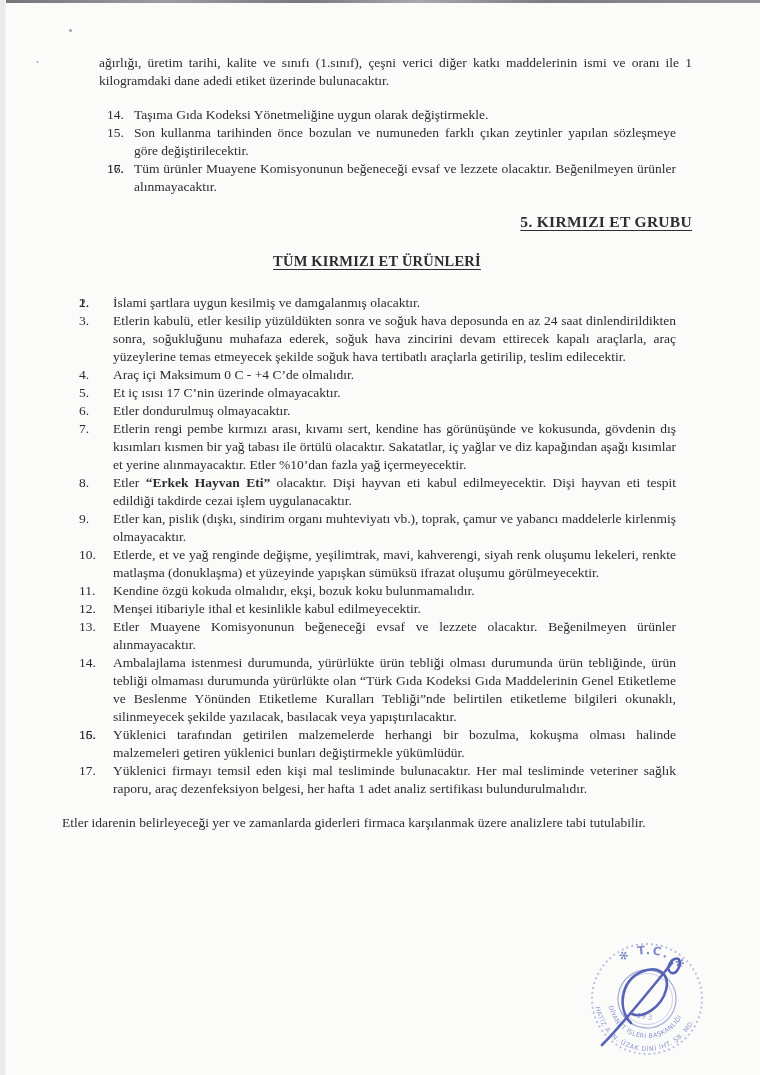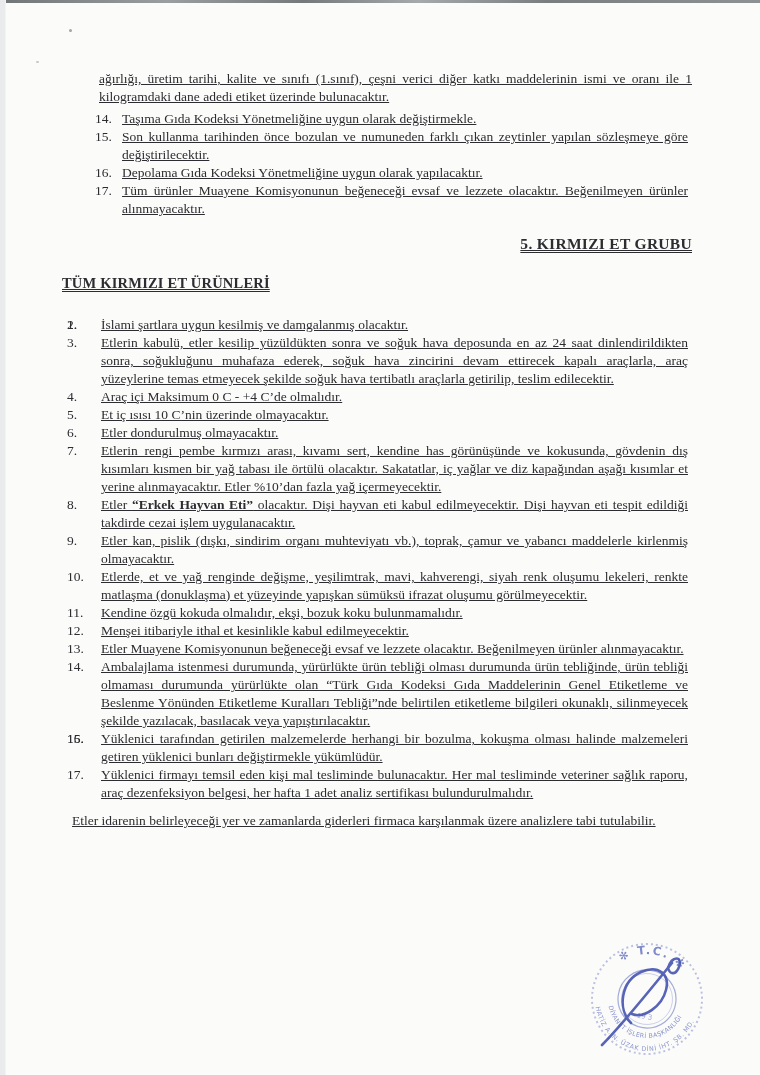"ağırlığı, üretim tarihi, kalite ve" .content { text-decoration: underline -> none; top: 70px -> 54px }
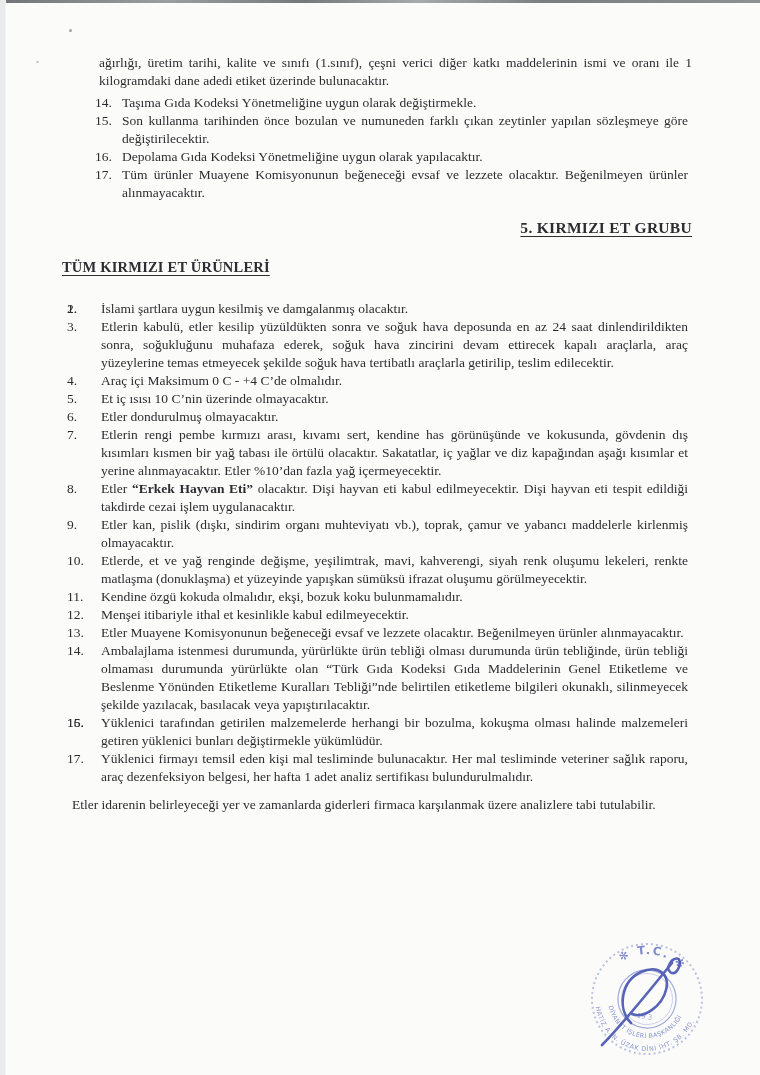"14." .olist { margin: 4px -> 16px }
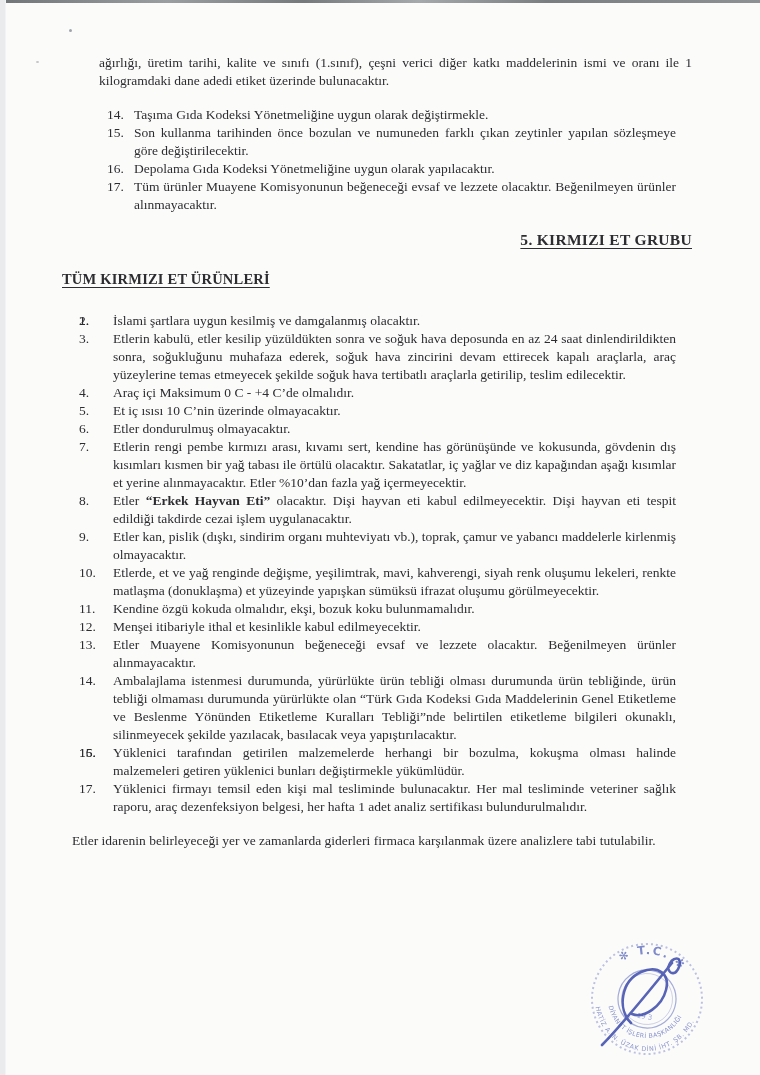"Depolama Gıda Kodeksi Yönetmeliğine" span { html: <span>Depolama Gıda Kodeksi Yönetmeliğine uygun olarak yapılacaktır.</span> -> none }
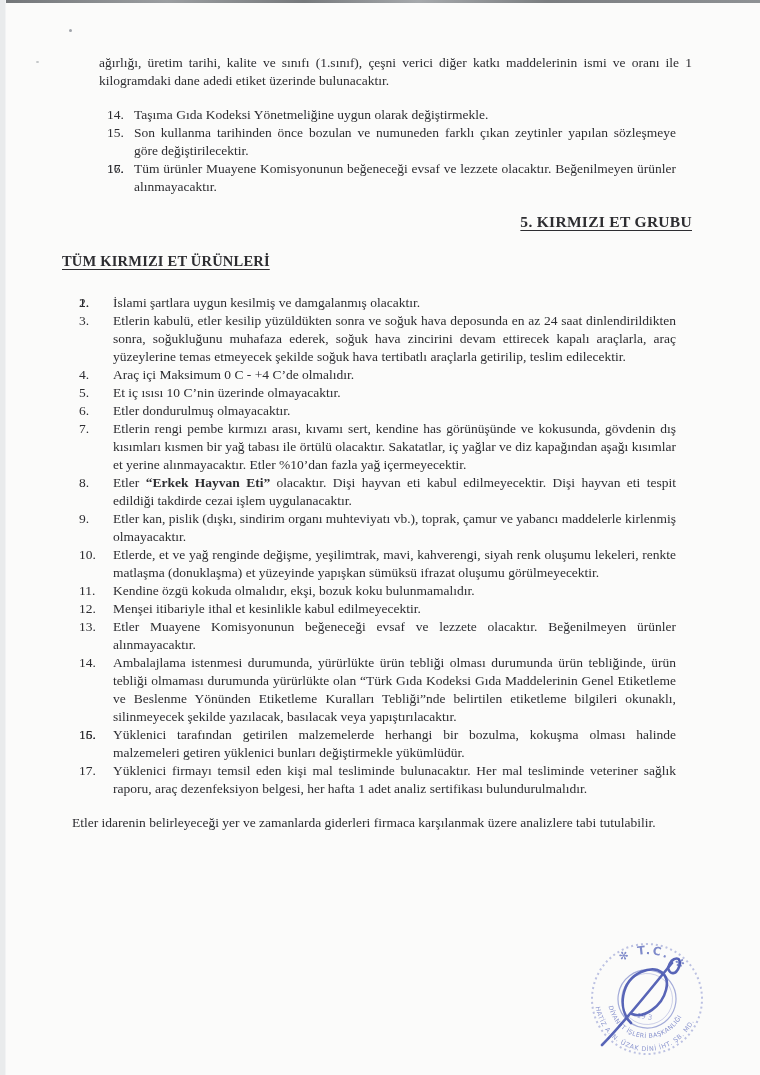"TÜM KIRMIZI ET ÜRÜNLERİ" h3.subtitle { text-align: left -> center }
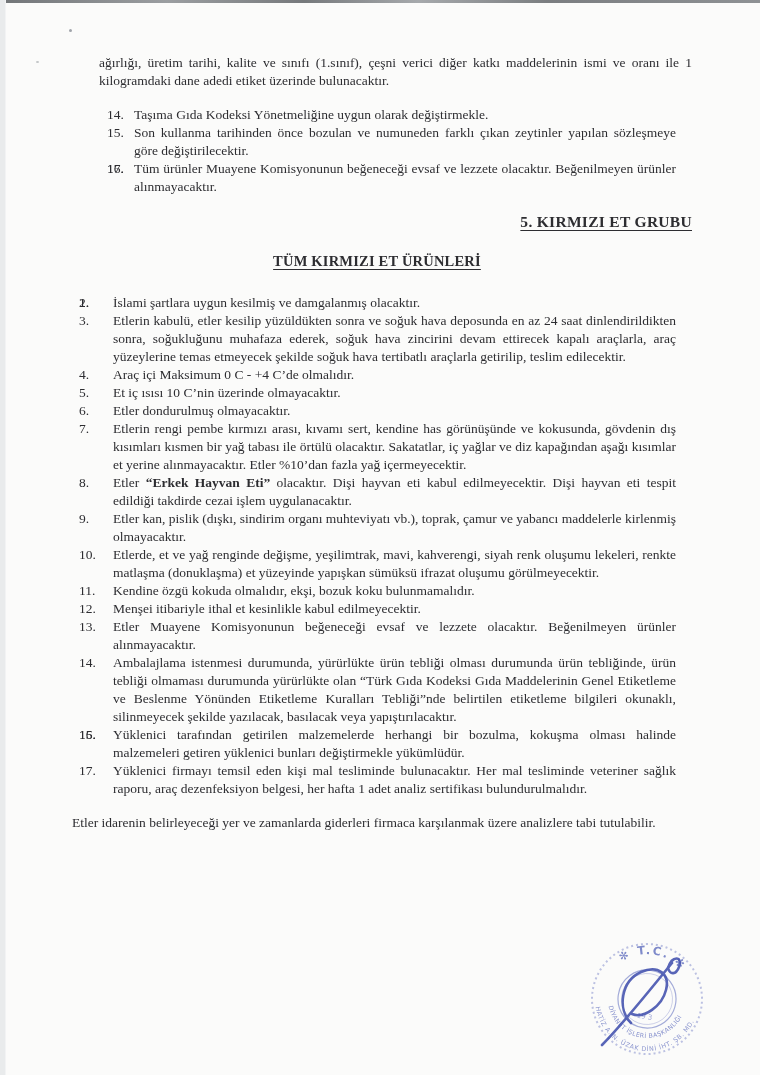"Et iç ısısı 10 C’nin" span { text: 10 -> 17 }
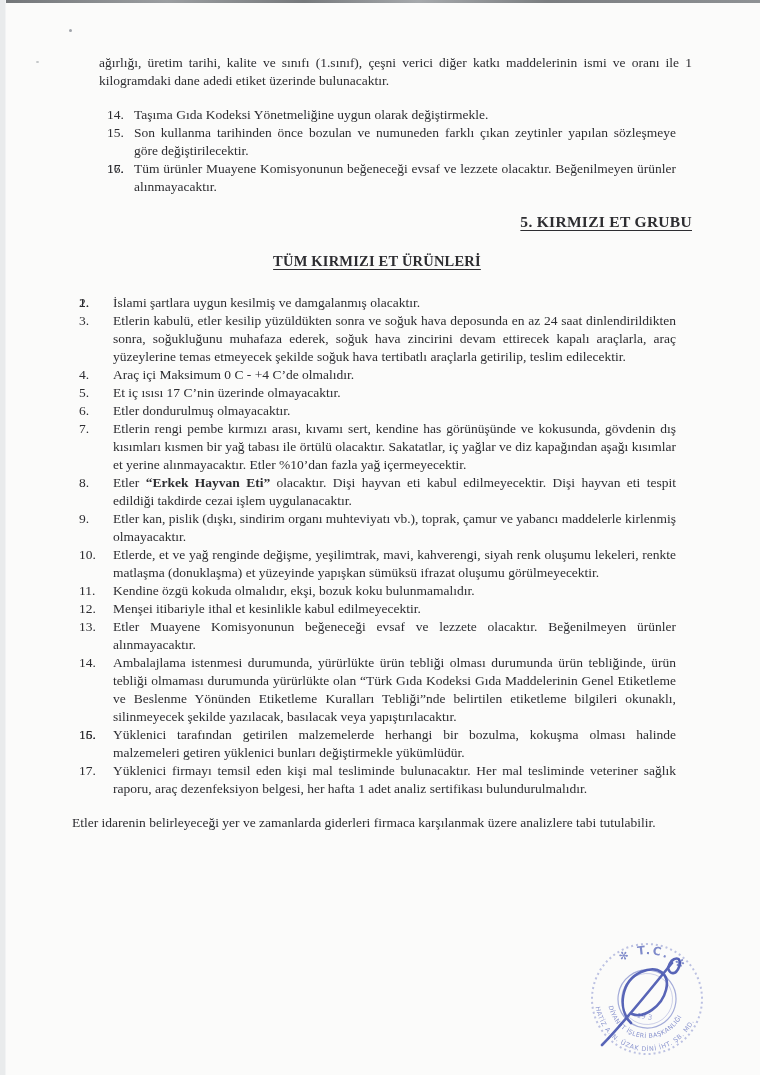"Etler idarenin belirleyeceği yer ve" .closing { margin: 10px -> 0 }
